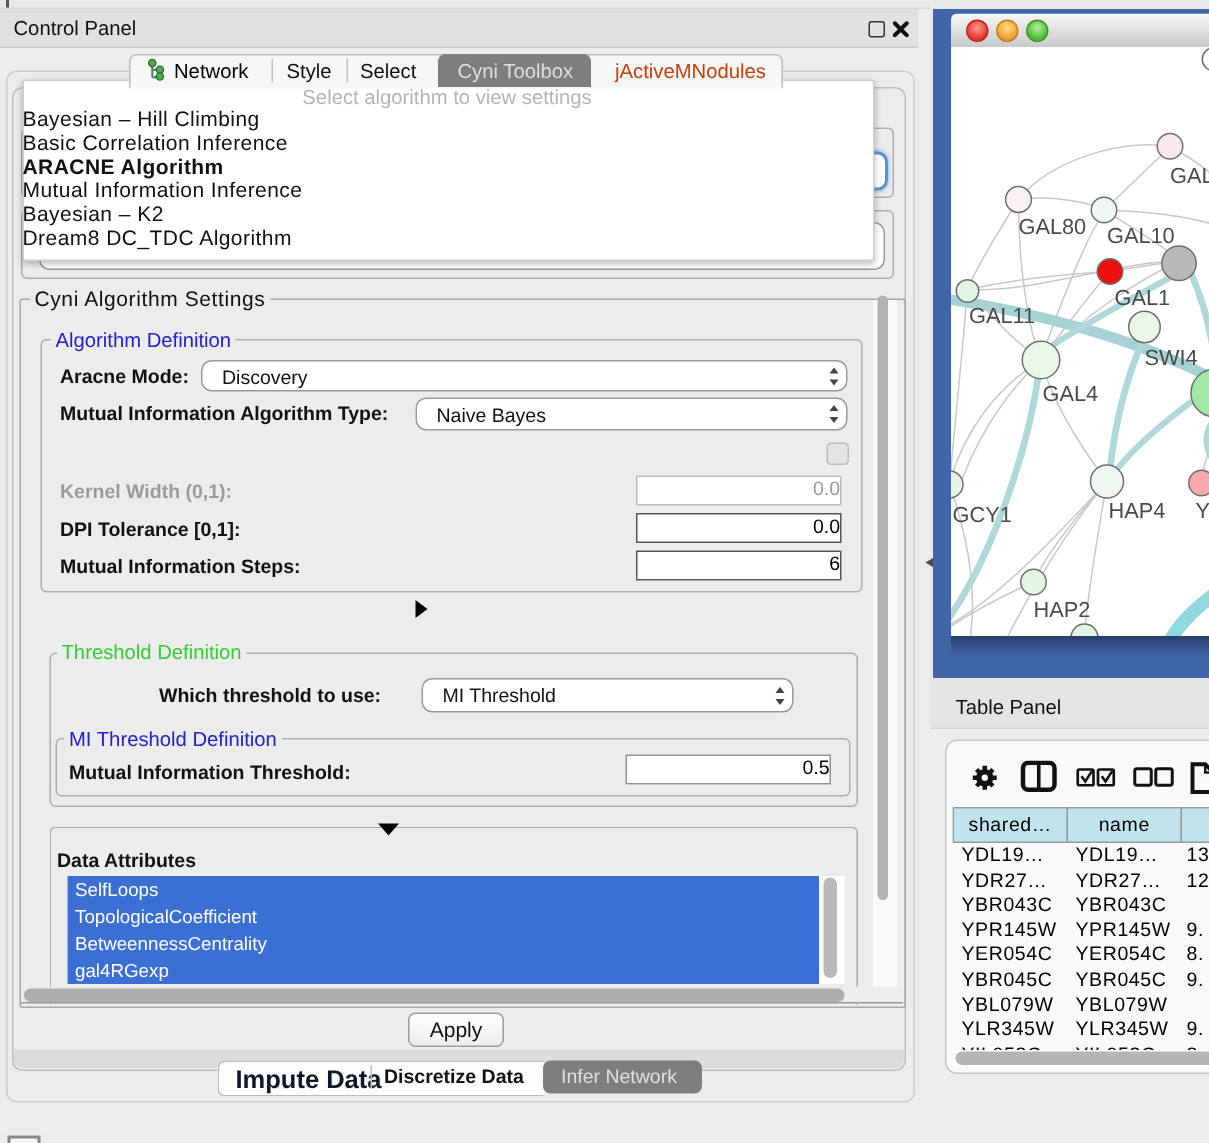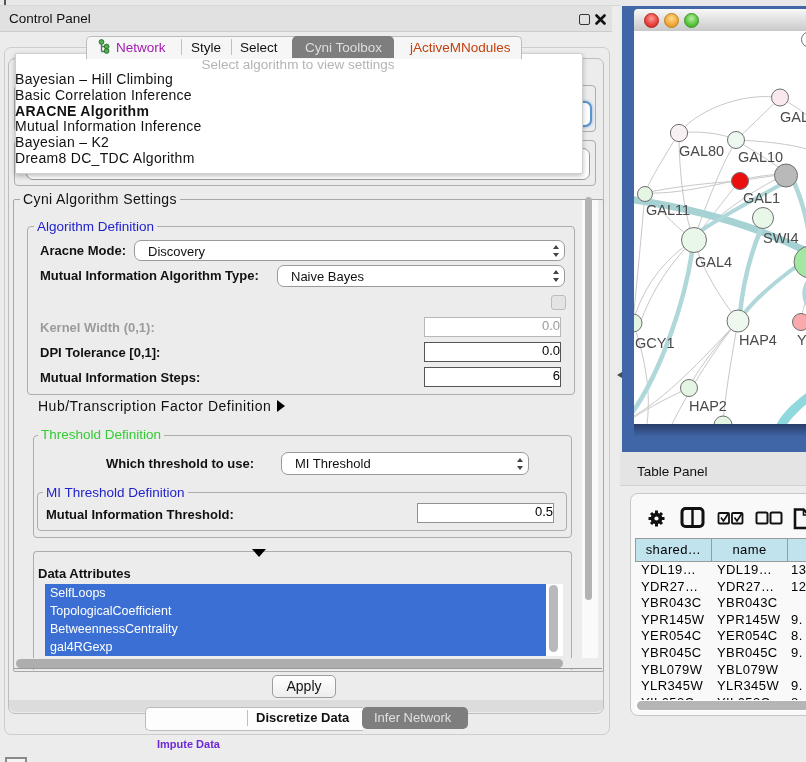"Network" div.abs { color: #a21caf -> #000000 }
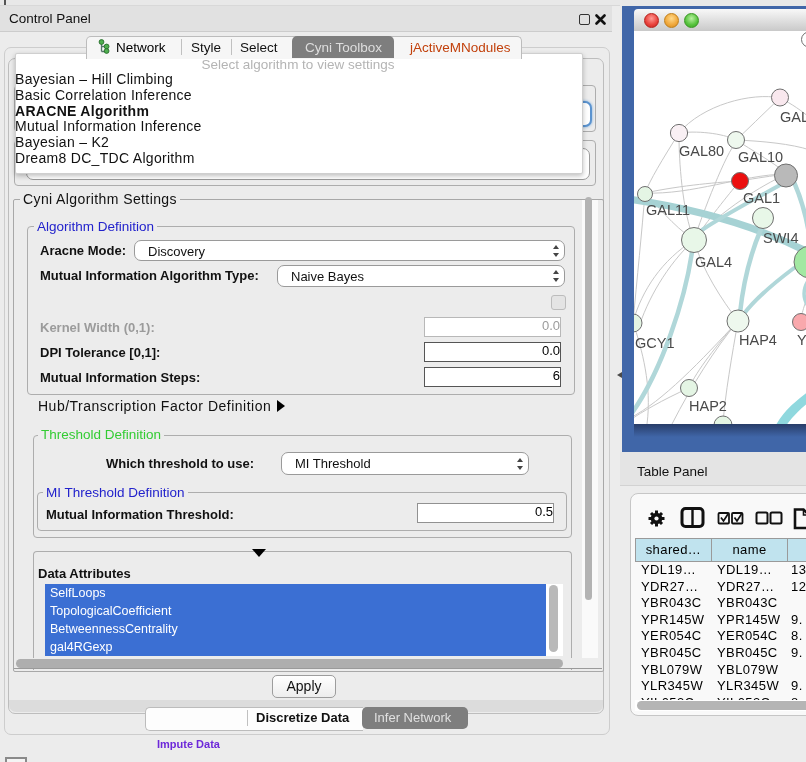"Hub/Transcription Factor Definition" div.abs { html: <div>Hub/Transcription Factor Definition</div> -> none }
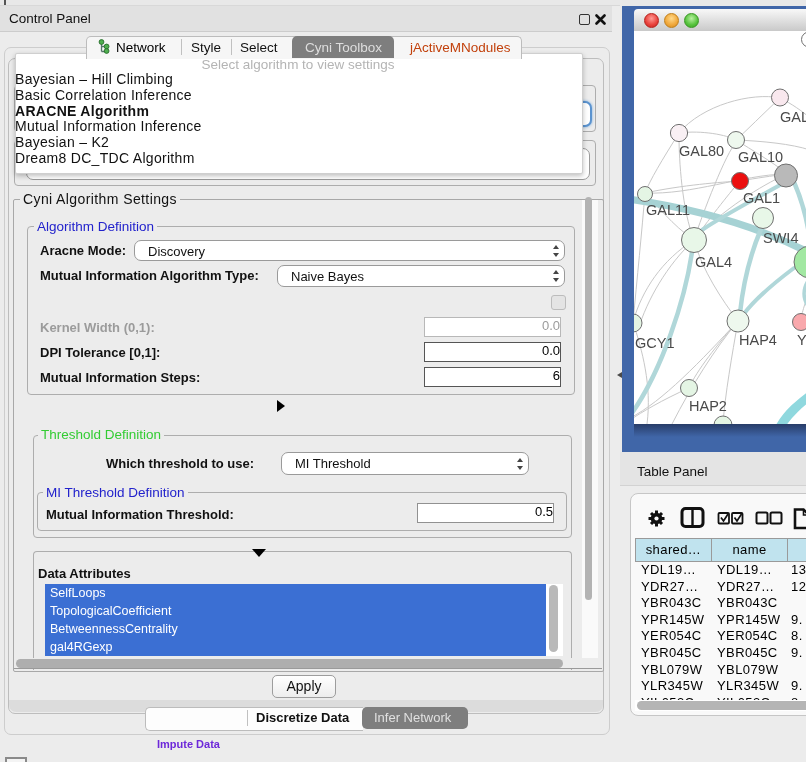"Impute Data" div.abs { color: #6d28d9 -> #0f172a; font-size: 11px -> 17px; margin-top: 28px -> none }
